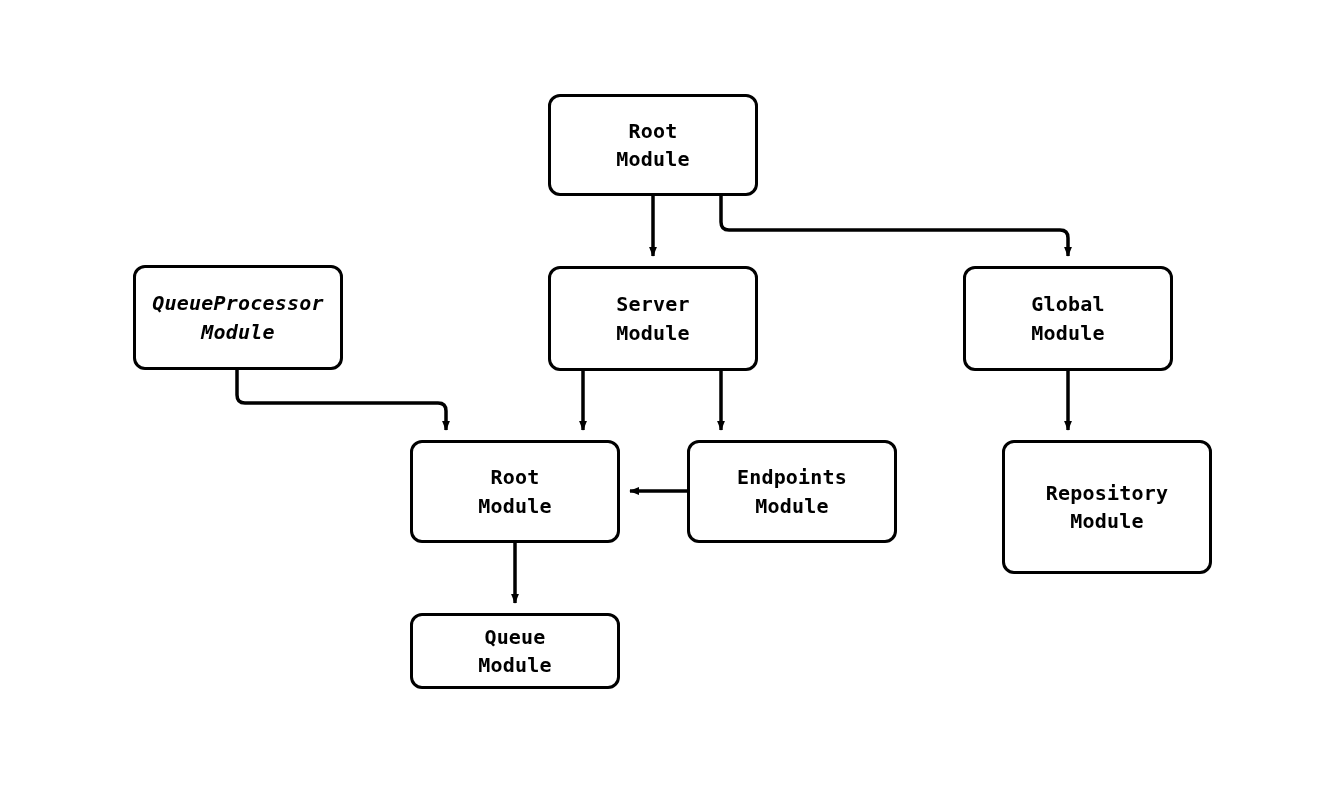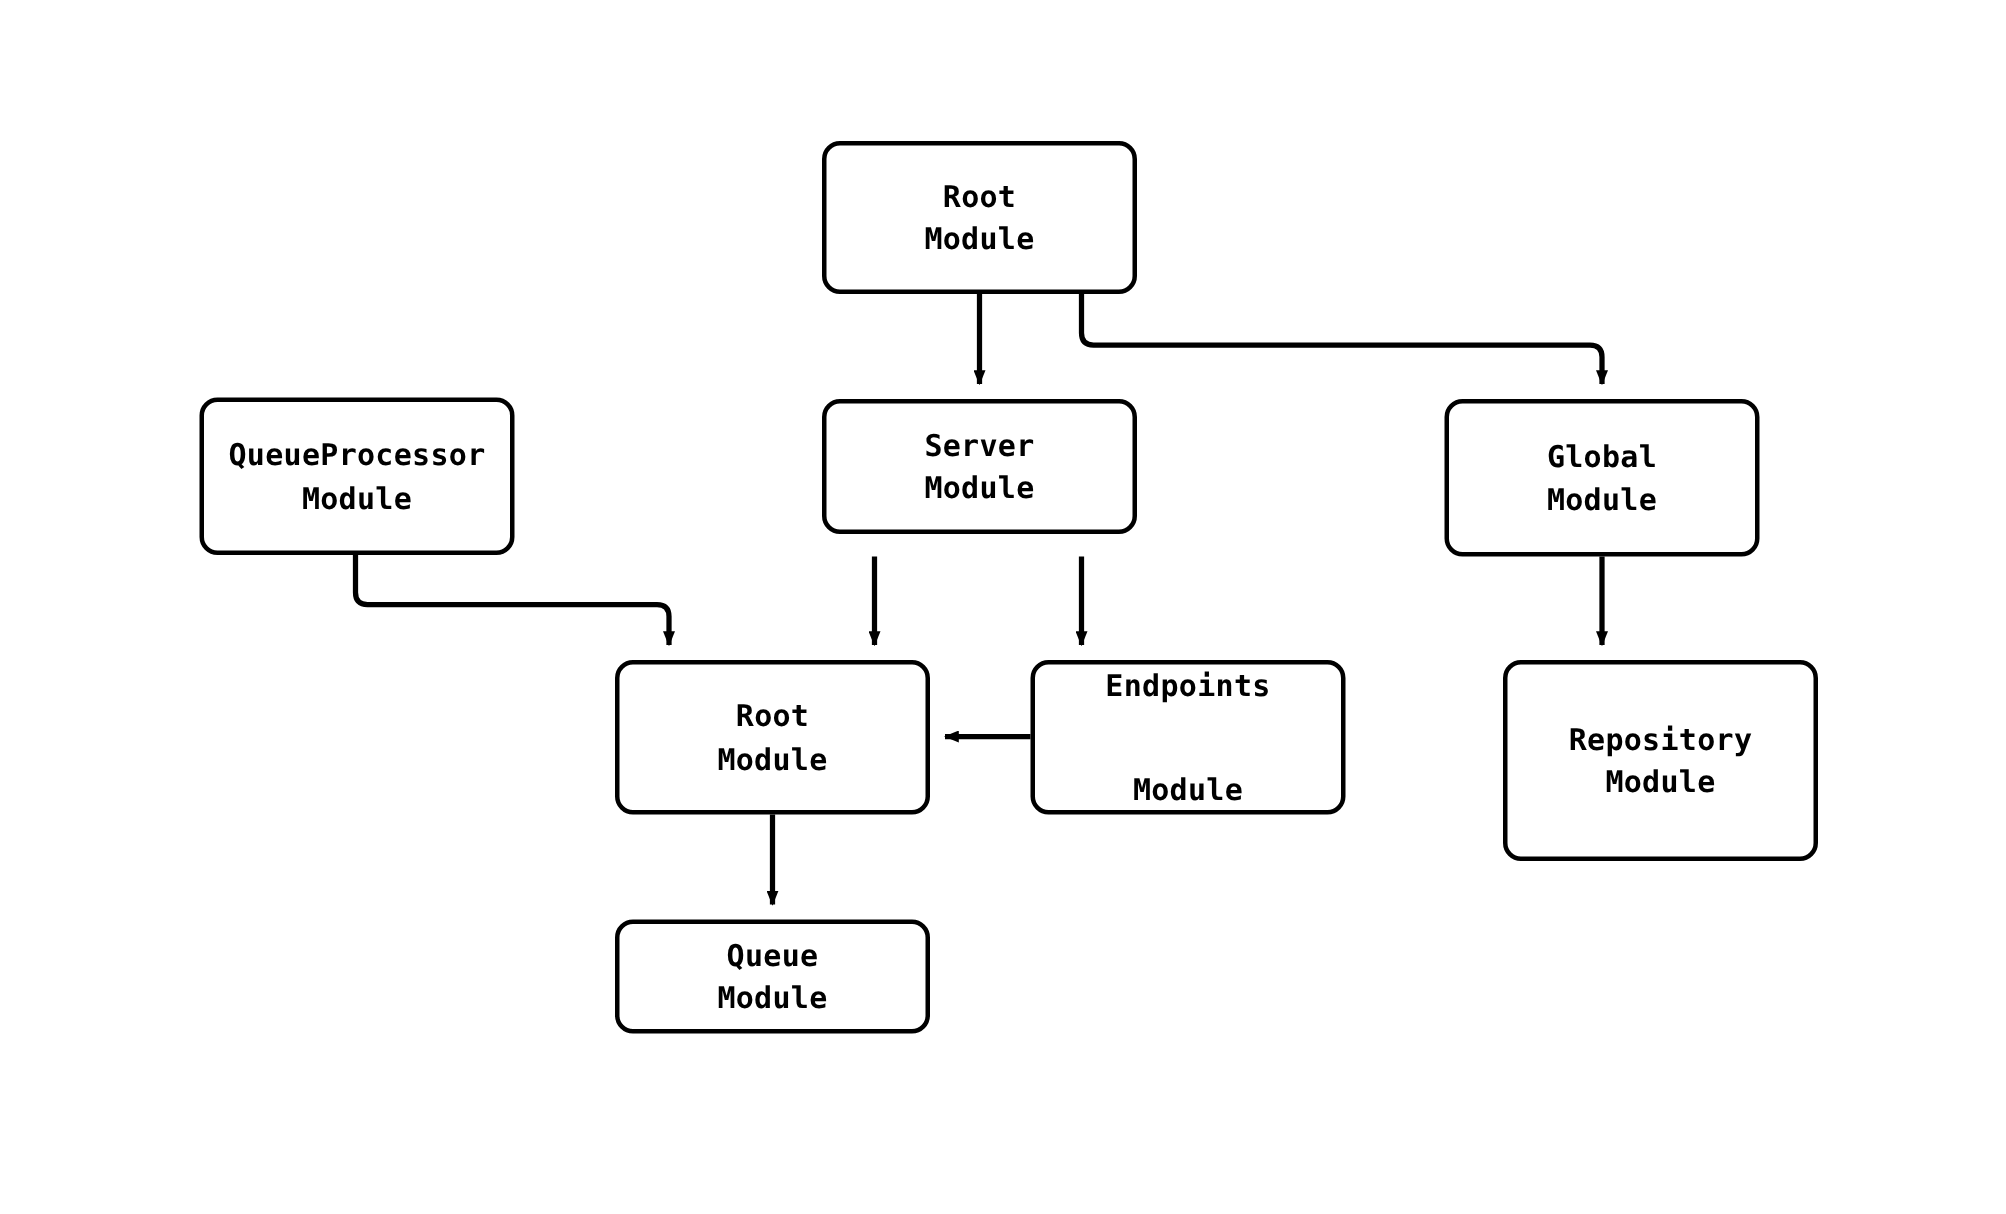"QueueProcessor" div.node { font-style: none -> italic }
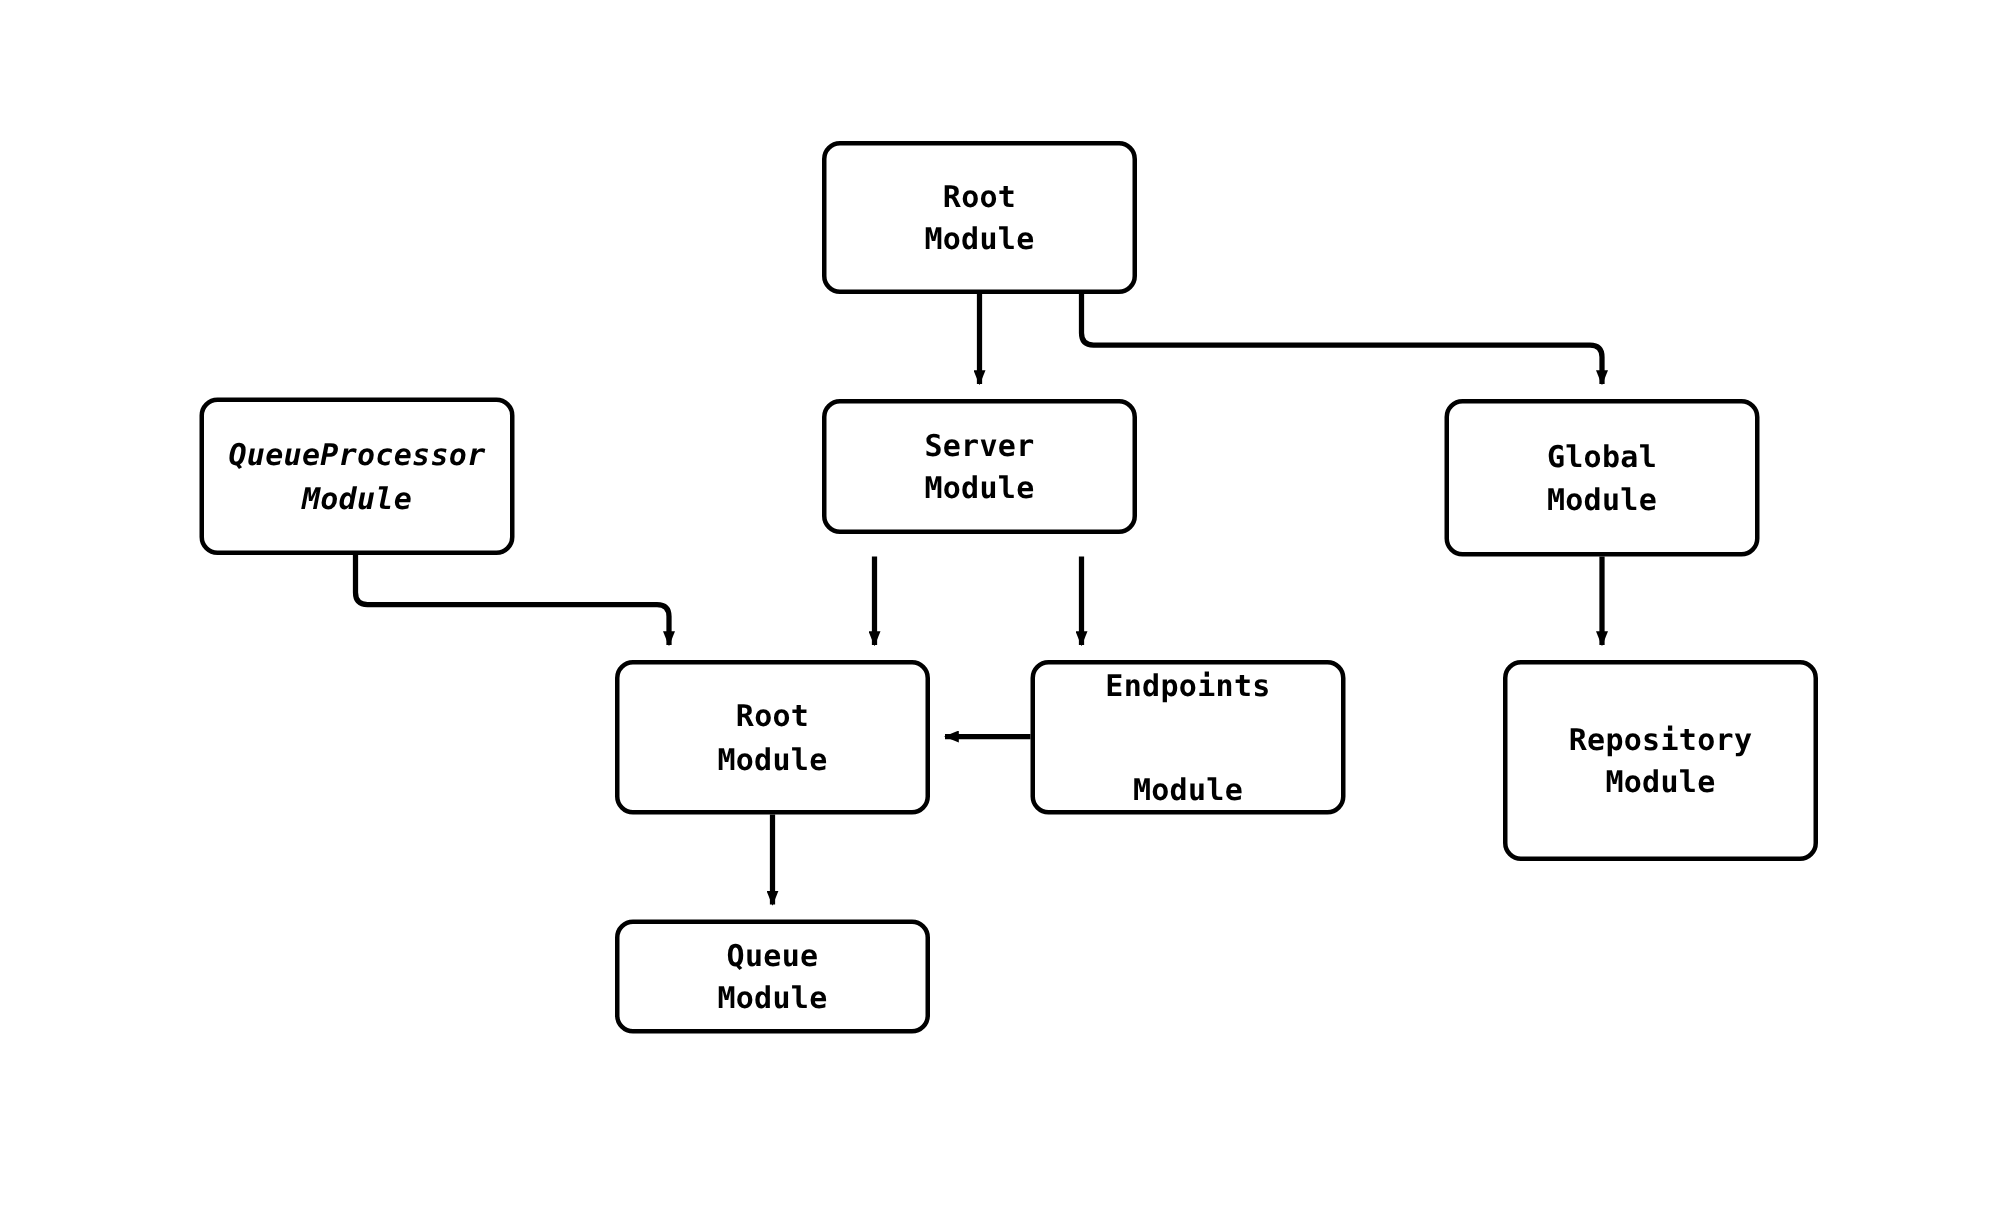"Server" div.node { height: 90px -> 105px }
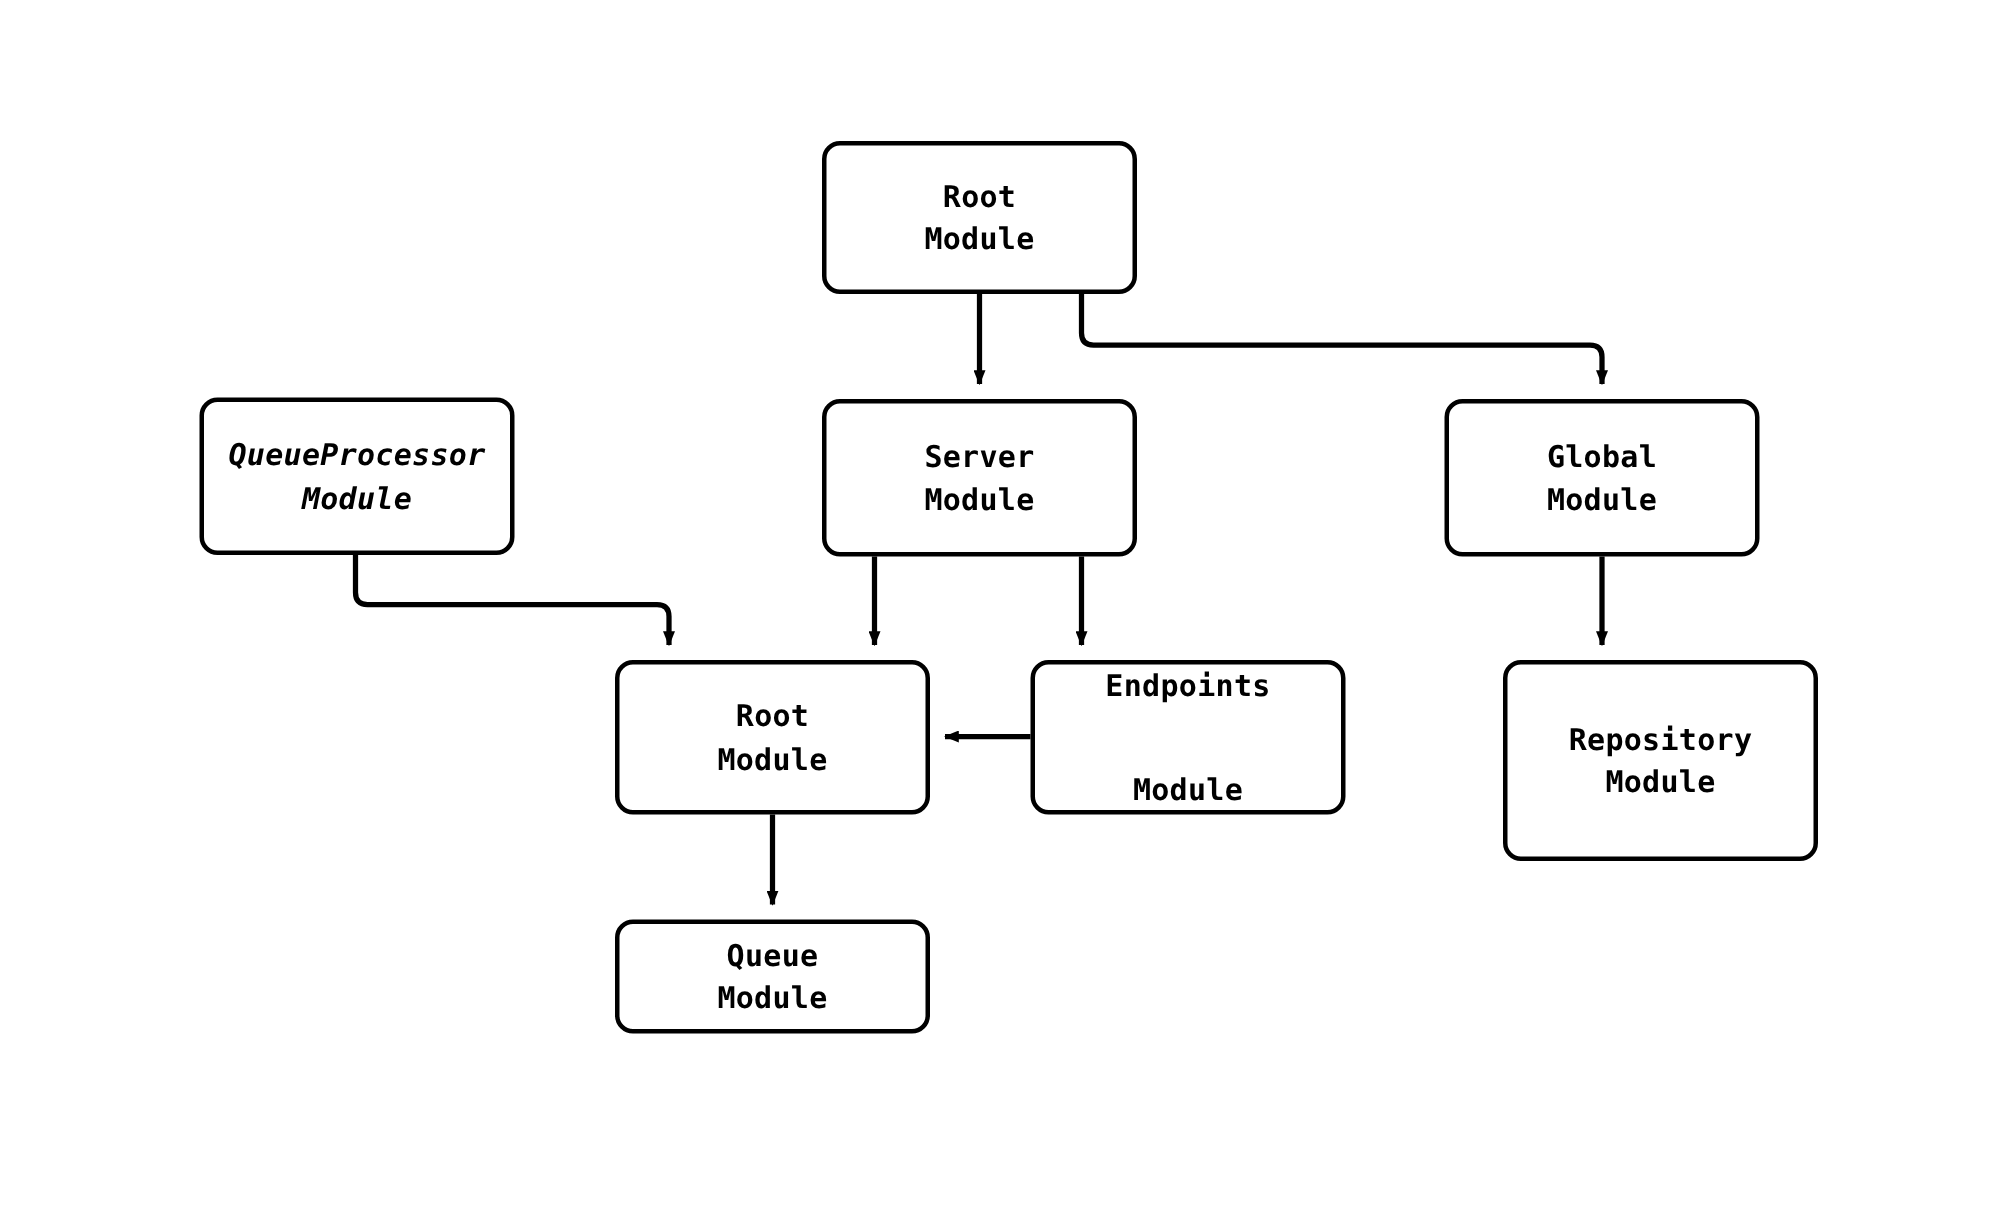"Endpoints" div.node { justify-content: space-between -> none }
